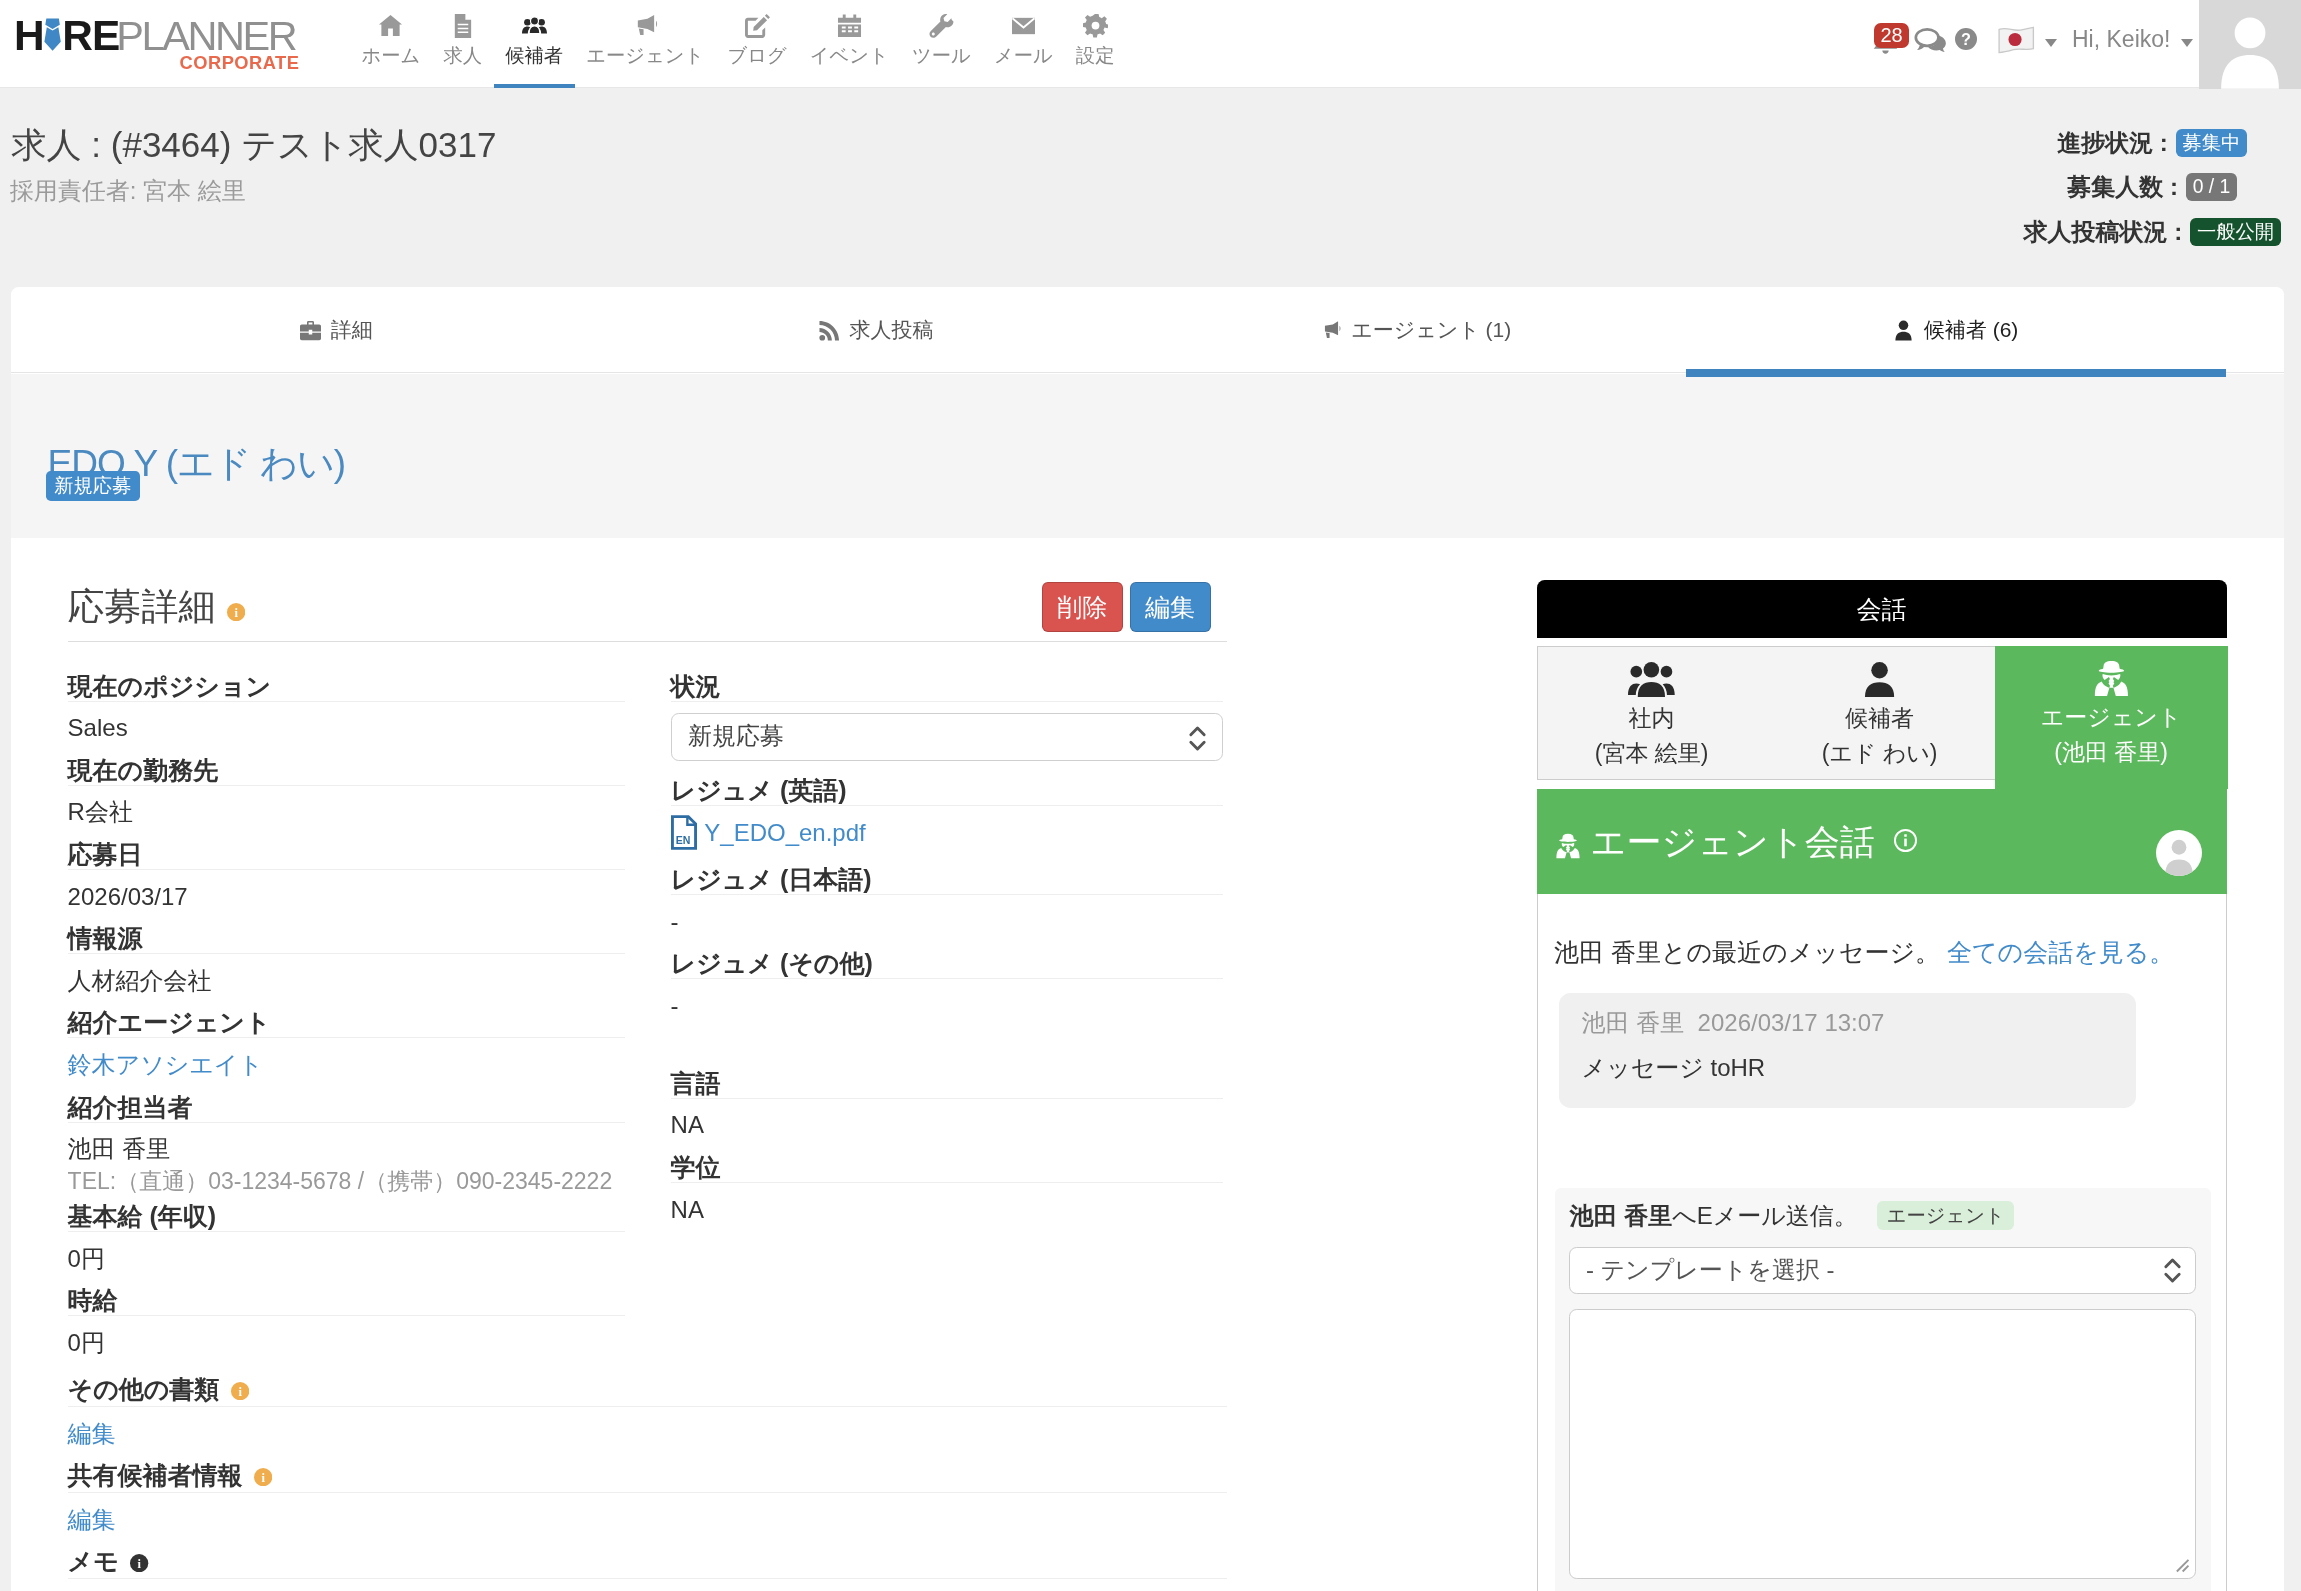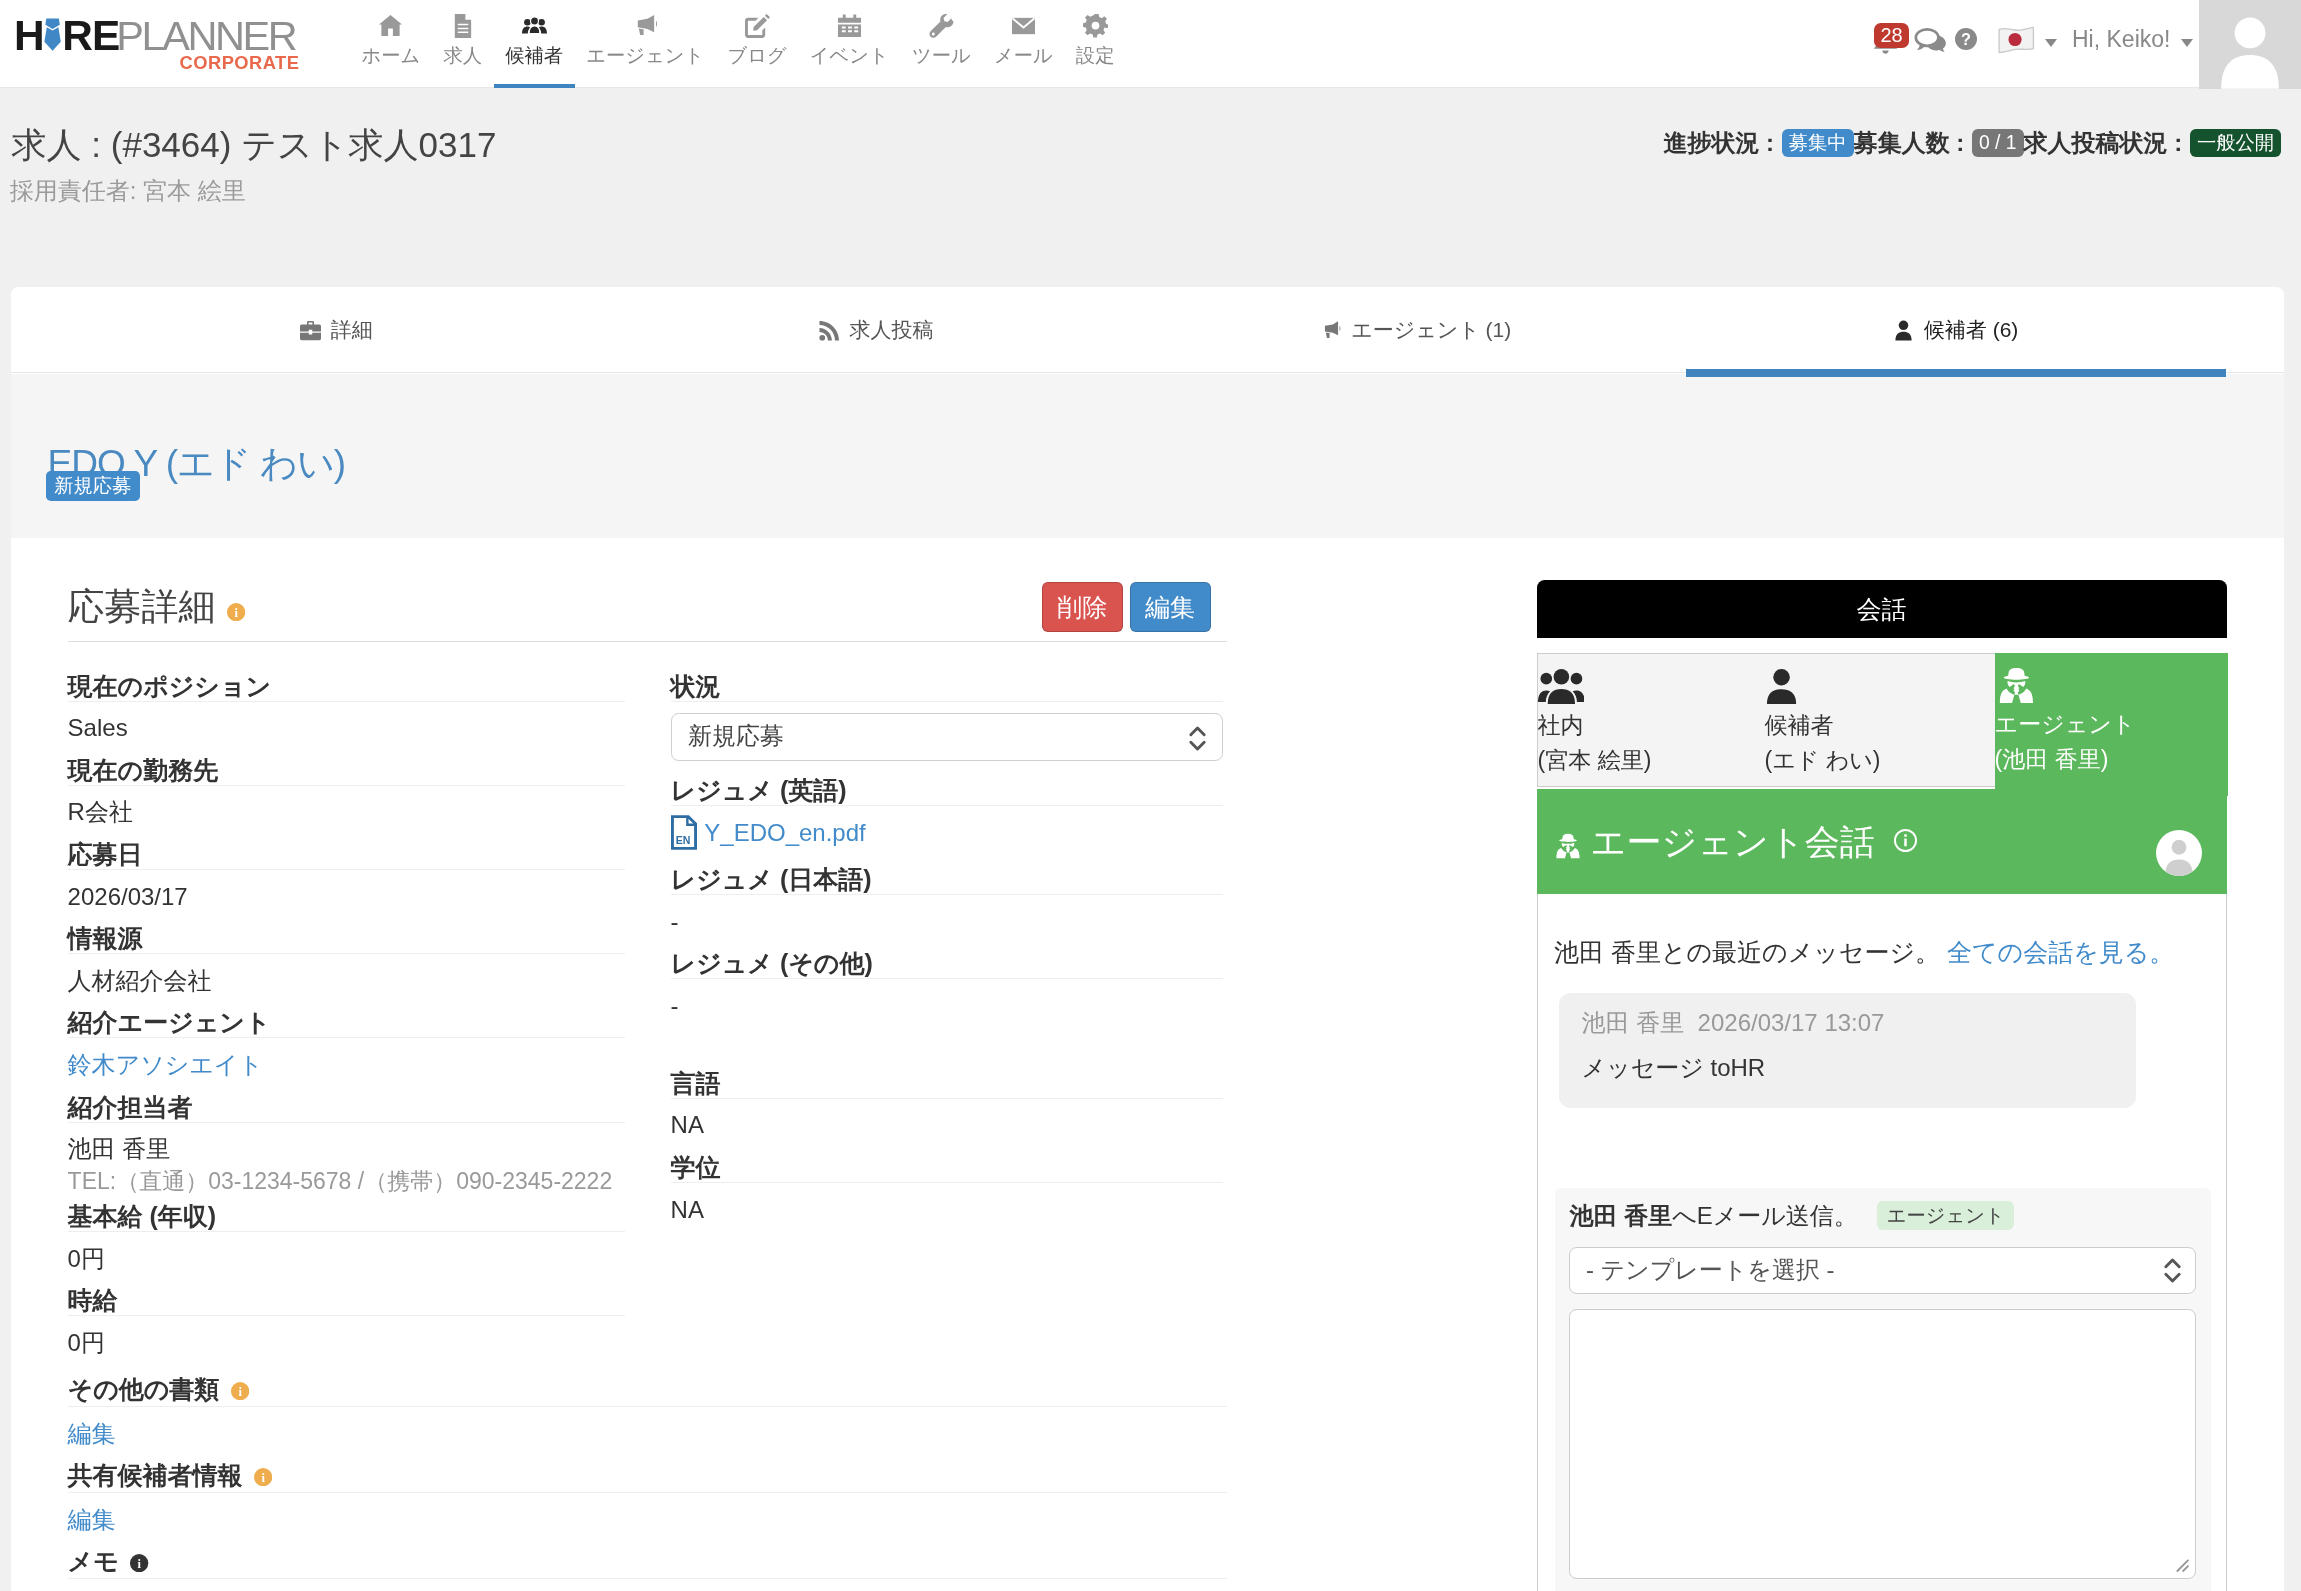"進捗状況 :" .stats { flex-direction: row -> column }
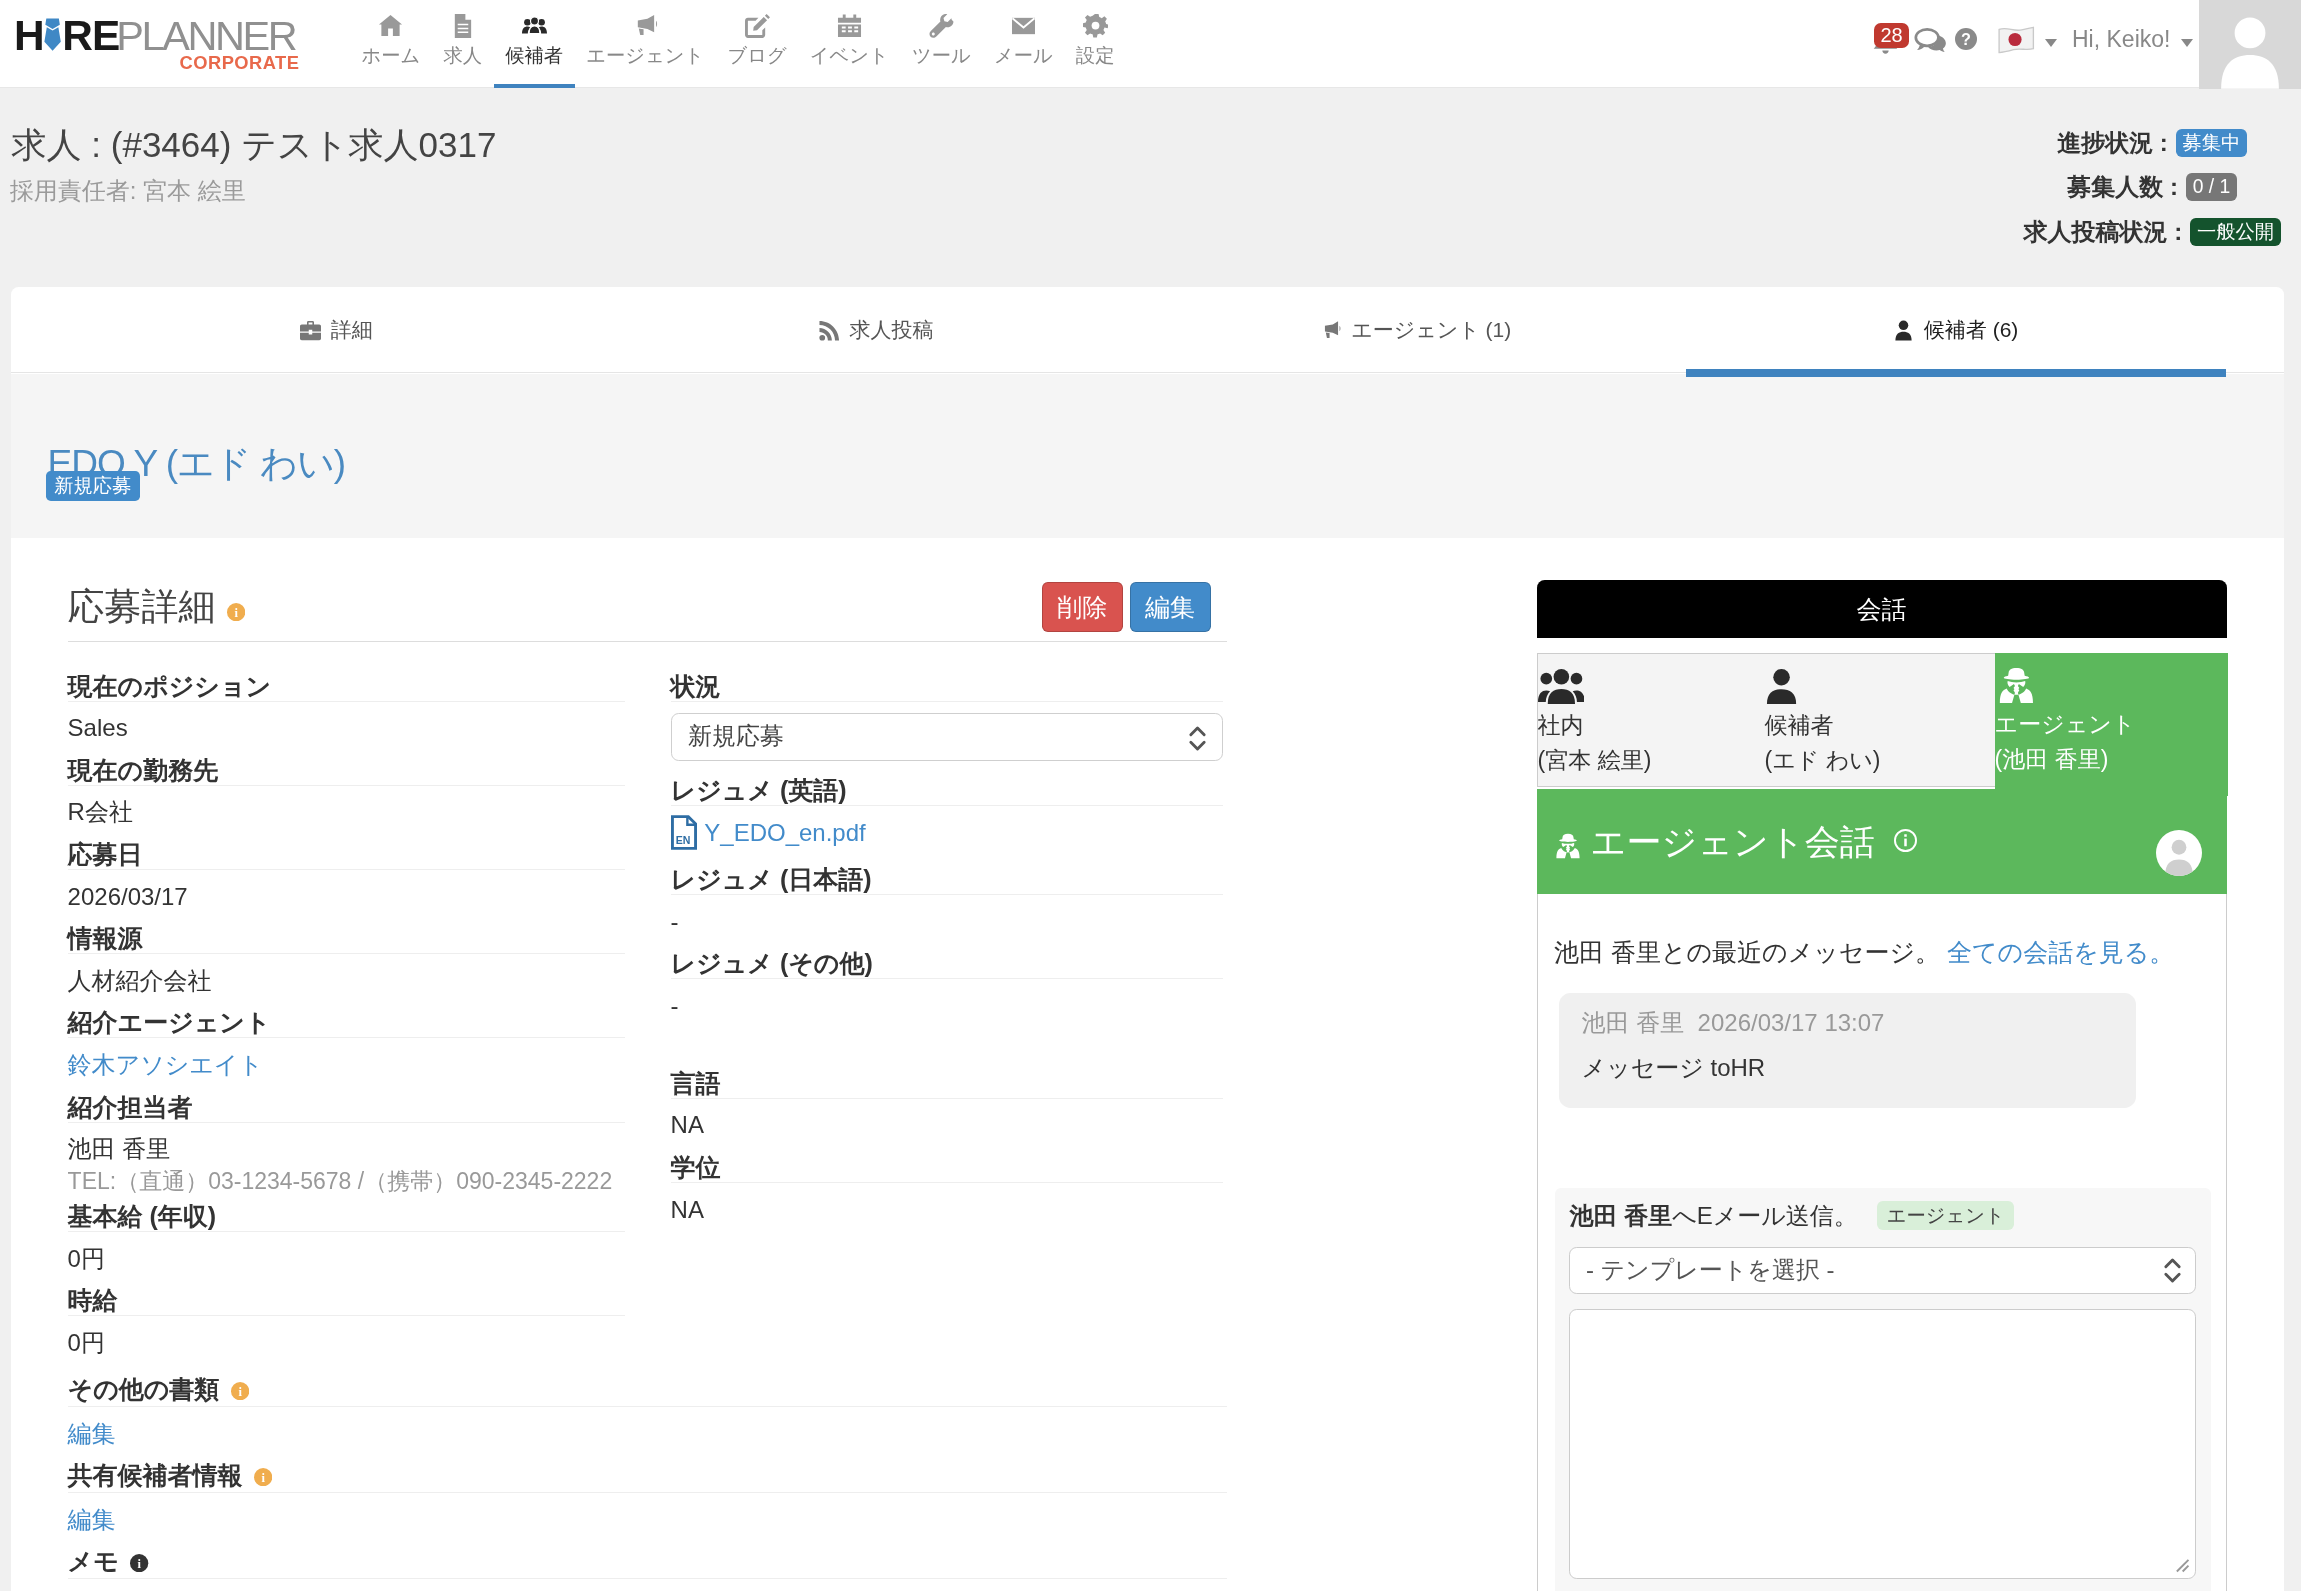"社内" .rtab { text-align: left -> center; top: 7px -> 0 }
